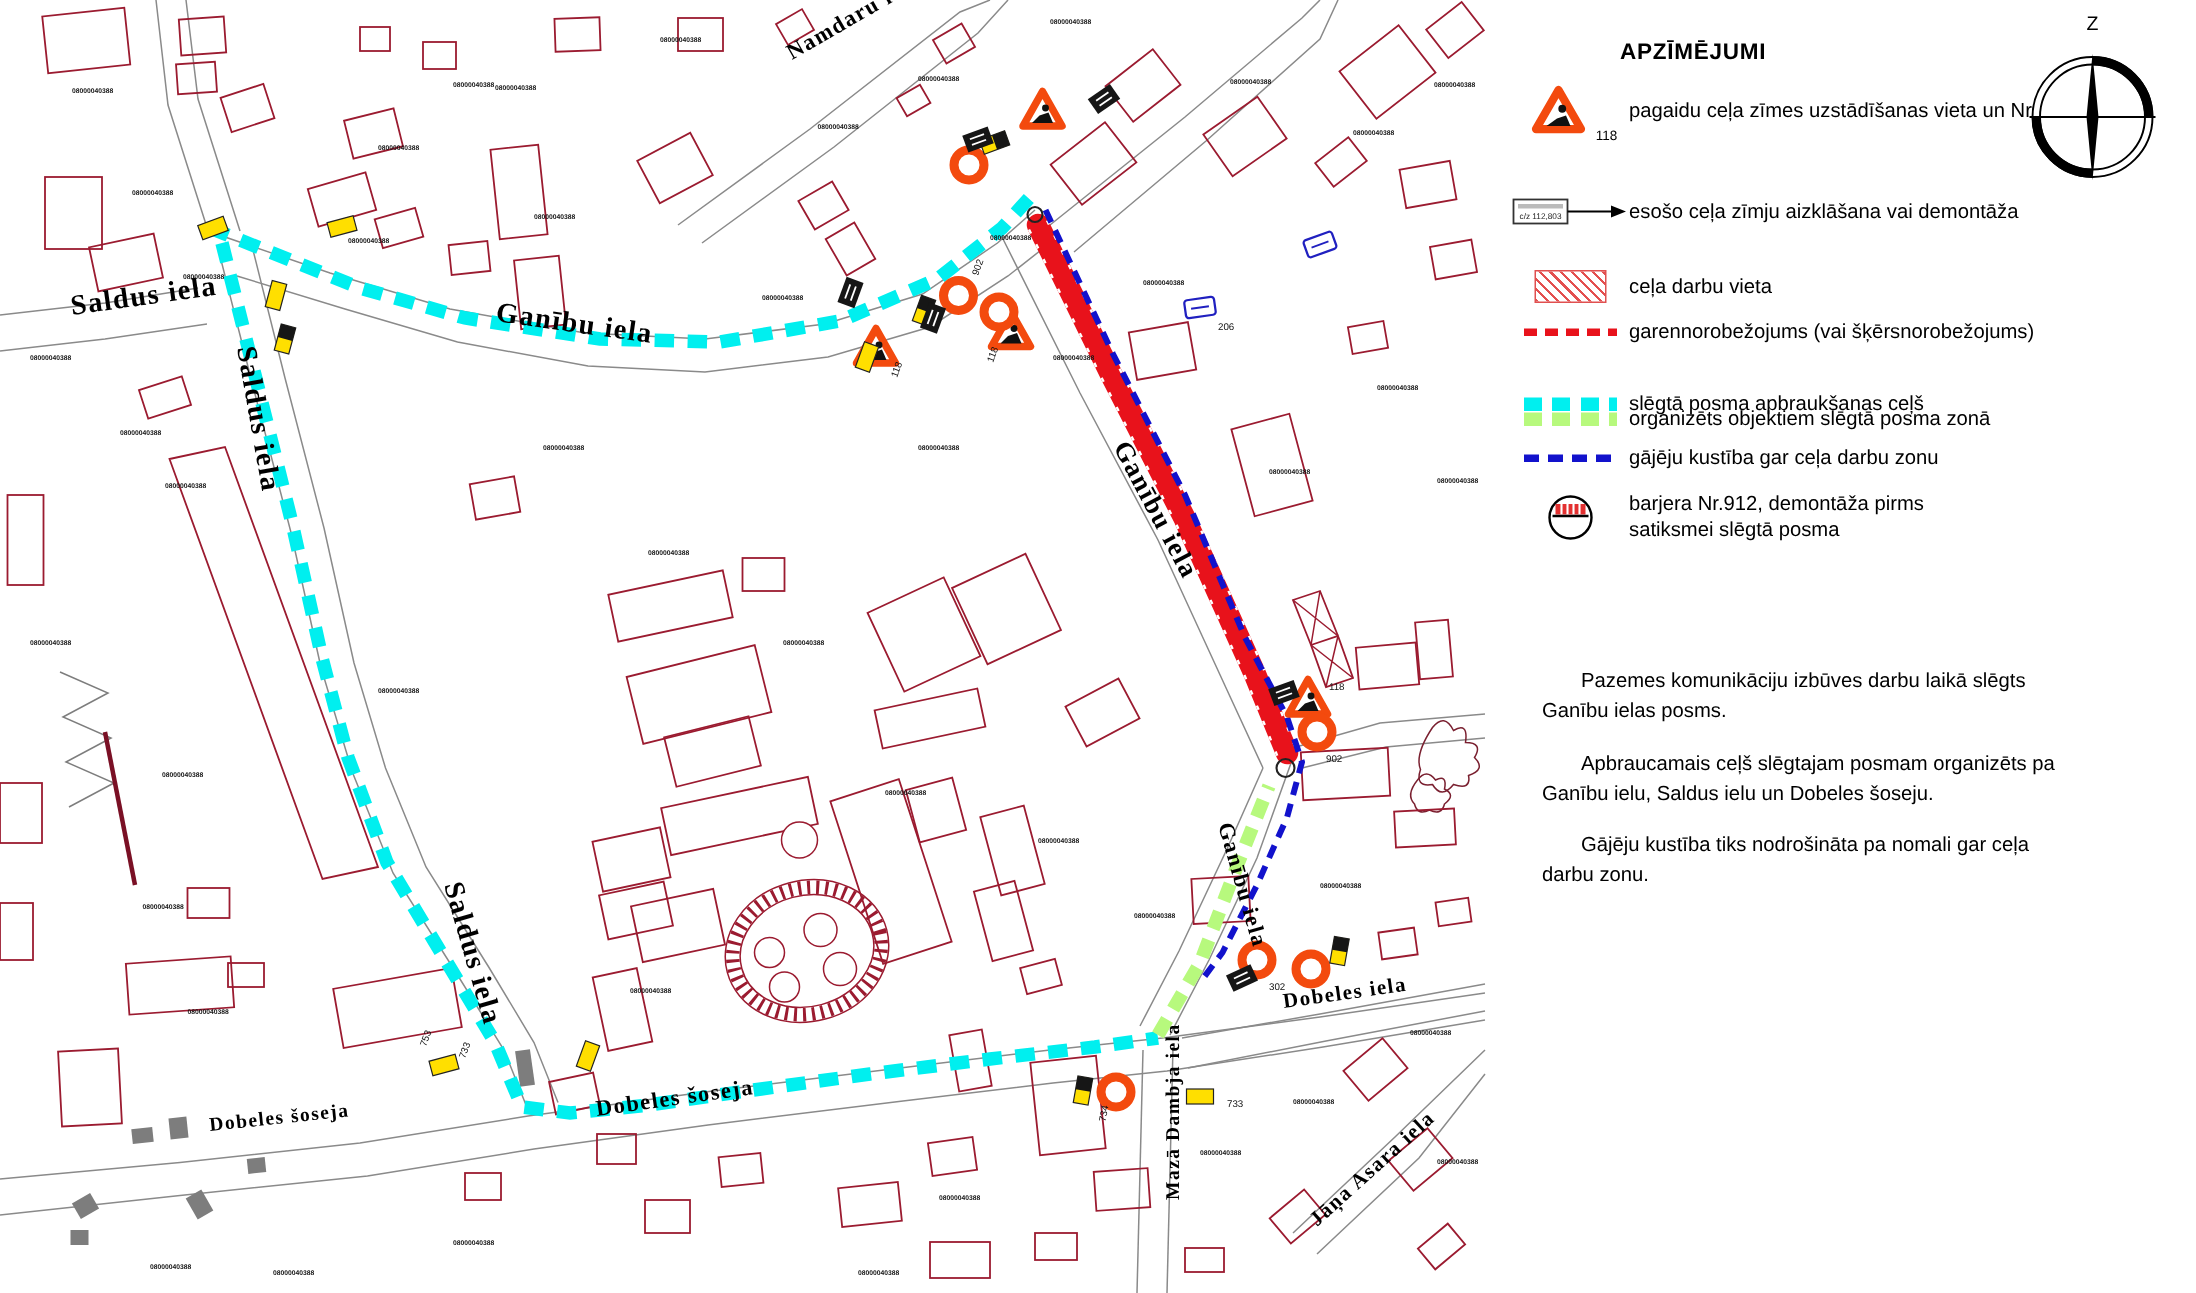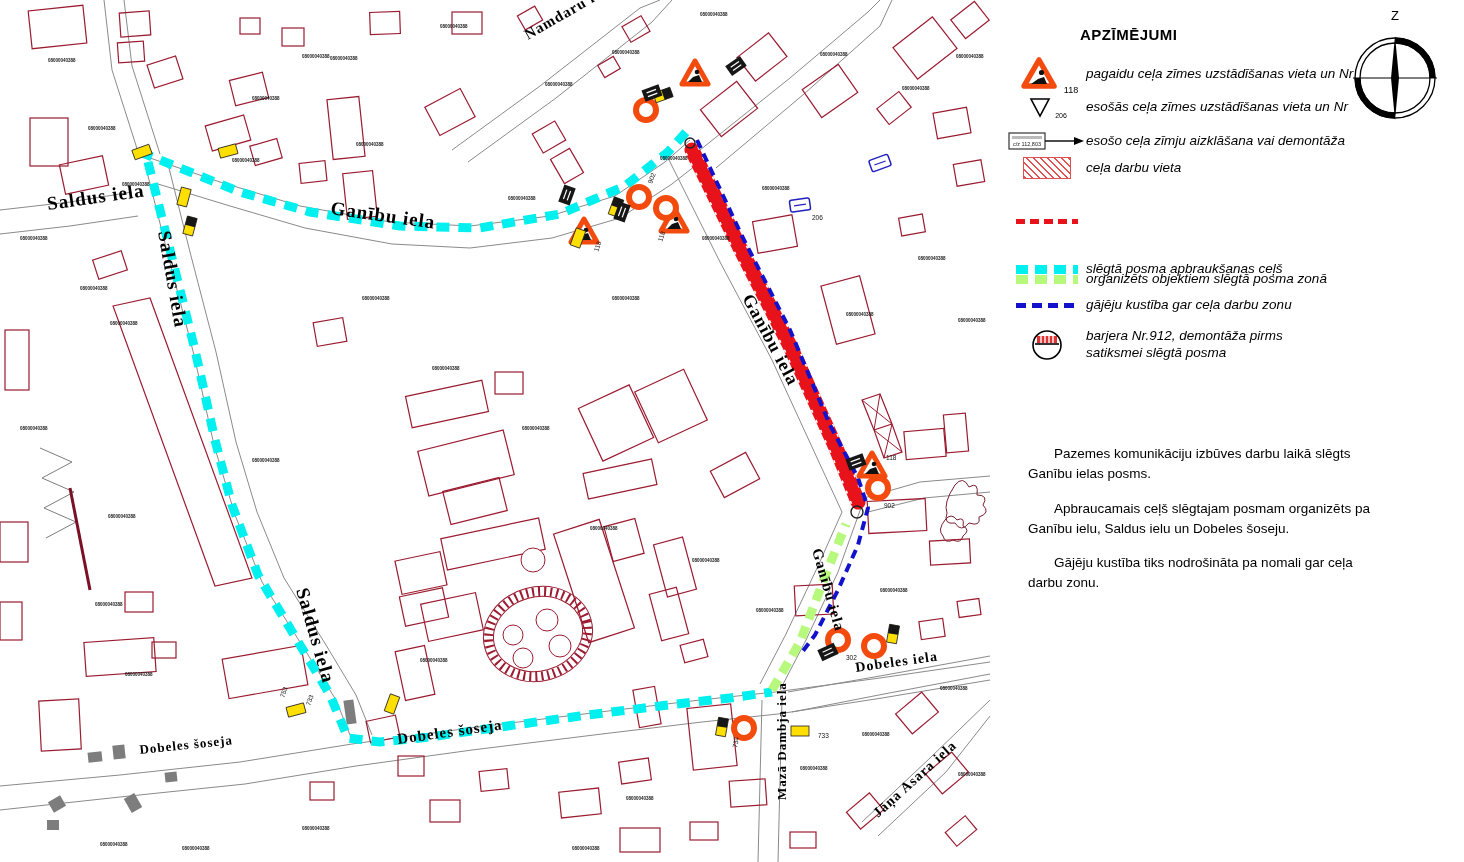"pagaidu ceļa zīmes uzstādīšanas vieta" .ltext { font-style: italic -> none }
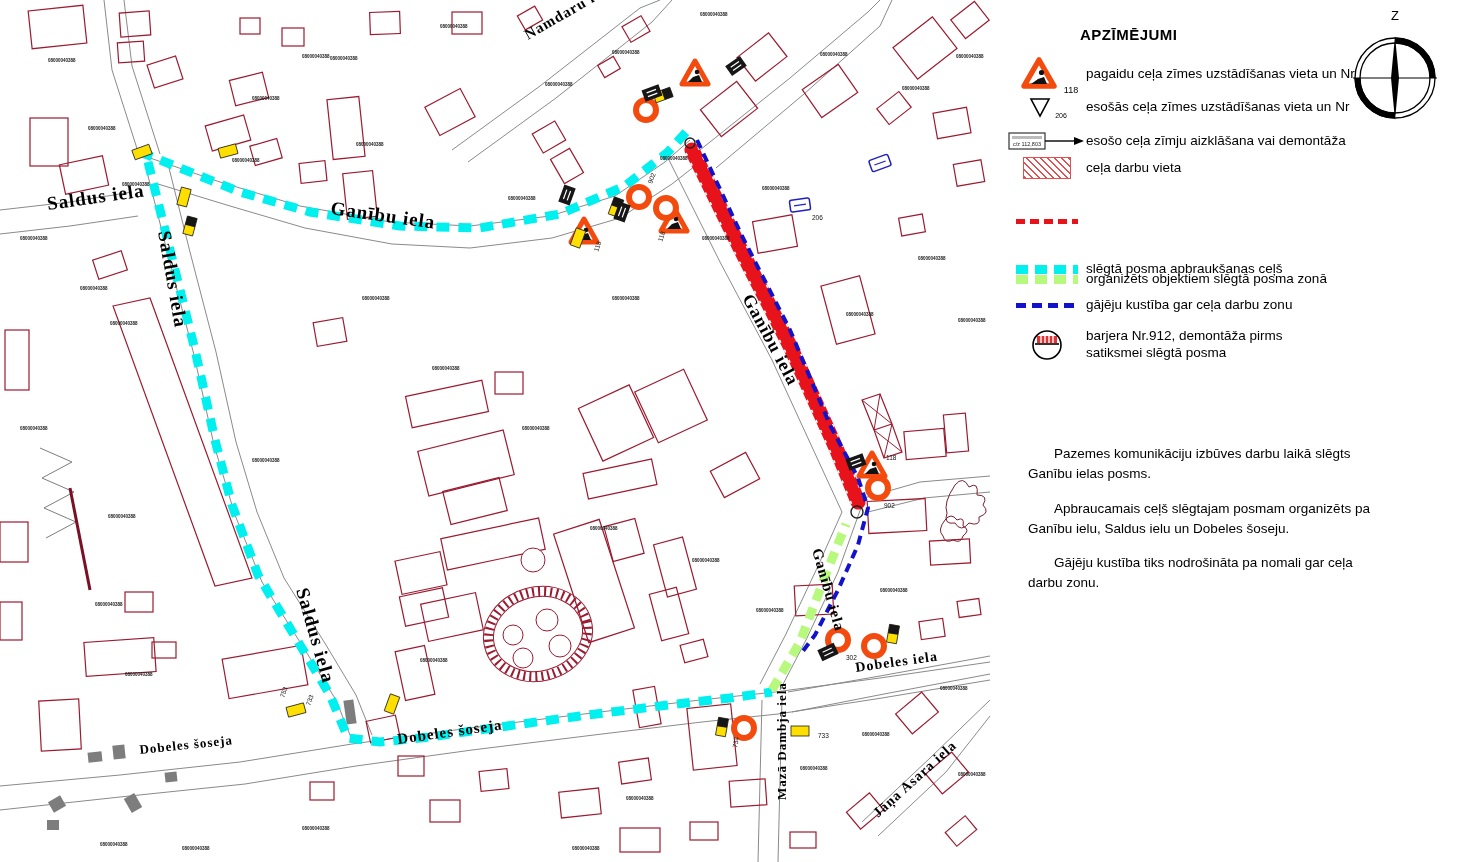"esošās ceļa zīmes uzstādīšanas vieta" div.lrow { html: <div> <div> <svg> <path></path> </svg> <span>206</span> </div> <div>esošās ceļa zīmes uzstādīšanas vieta un Nr</div> </div> -> none }
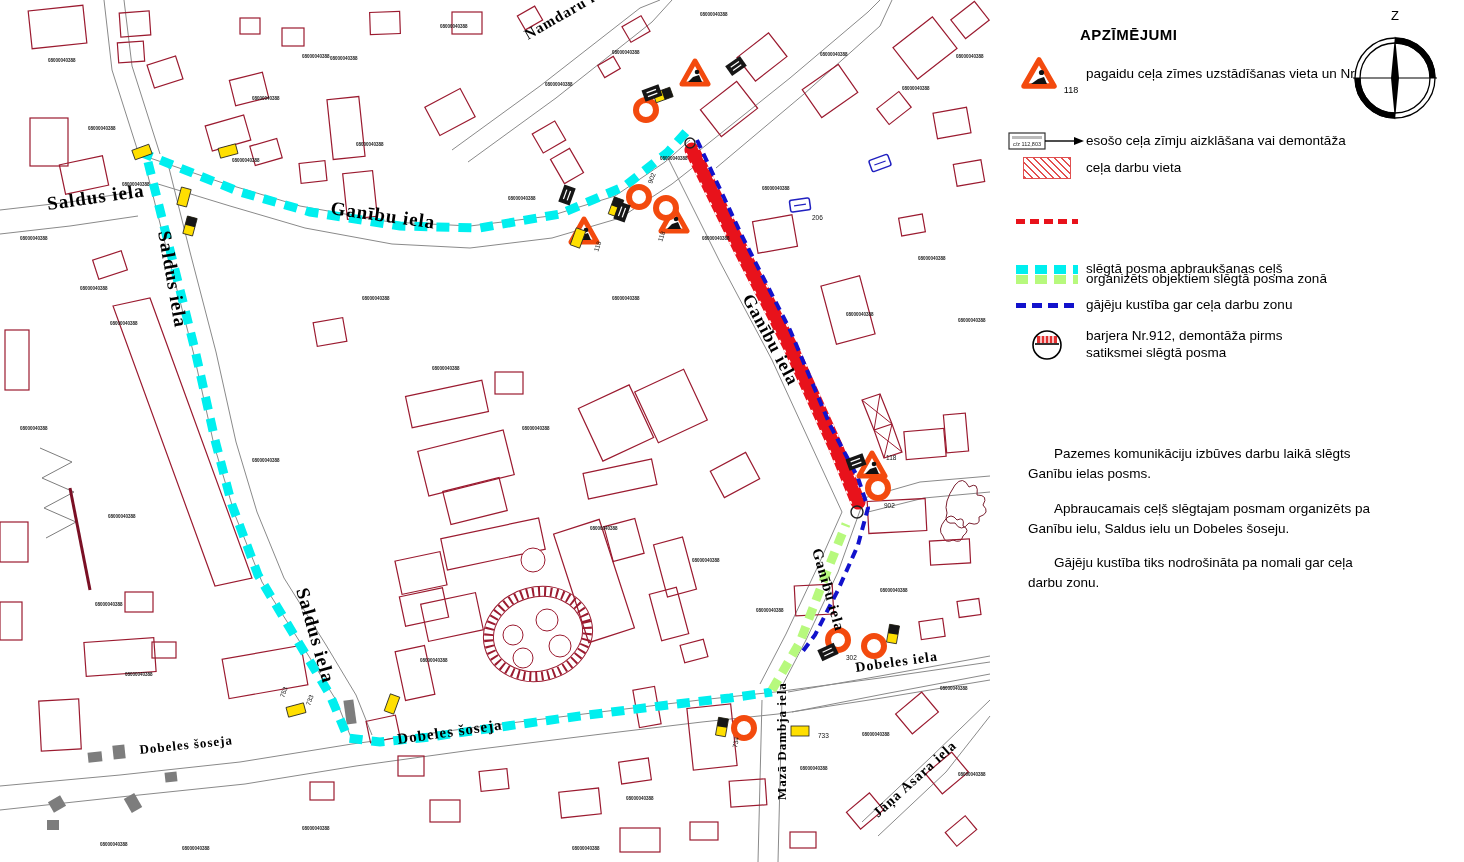"ceļa darbu vieta" div.lrow { top: 152px -> 175px }
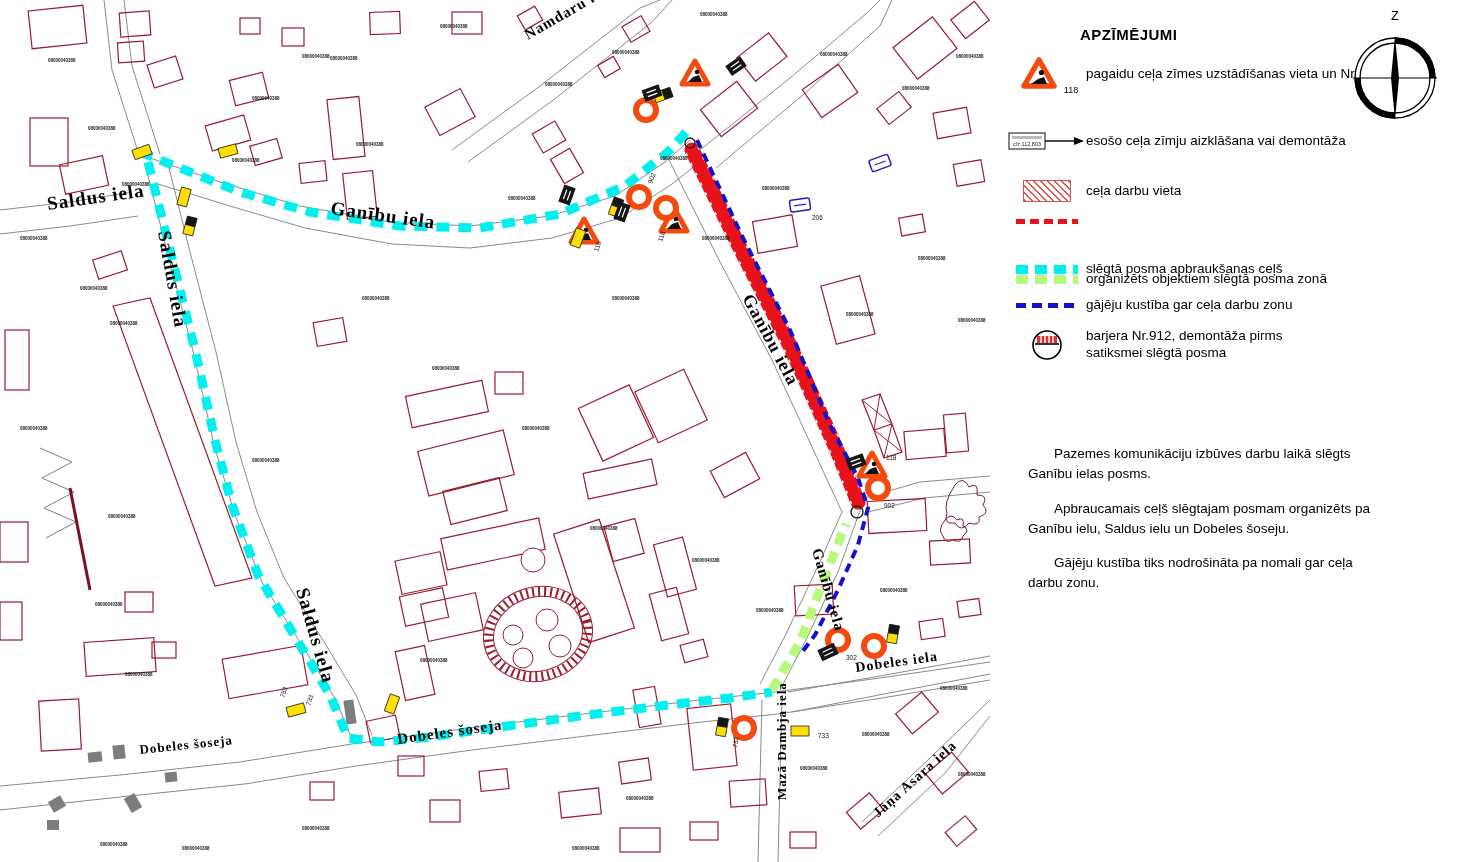"garennorobežojums (vai" div.ltext { html: none -> <div>garennorobežojums (vai šķērsnorobežojums)</div> }
